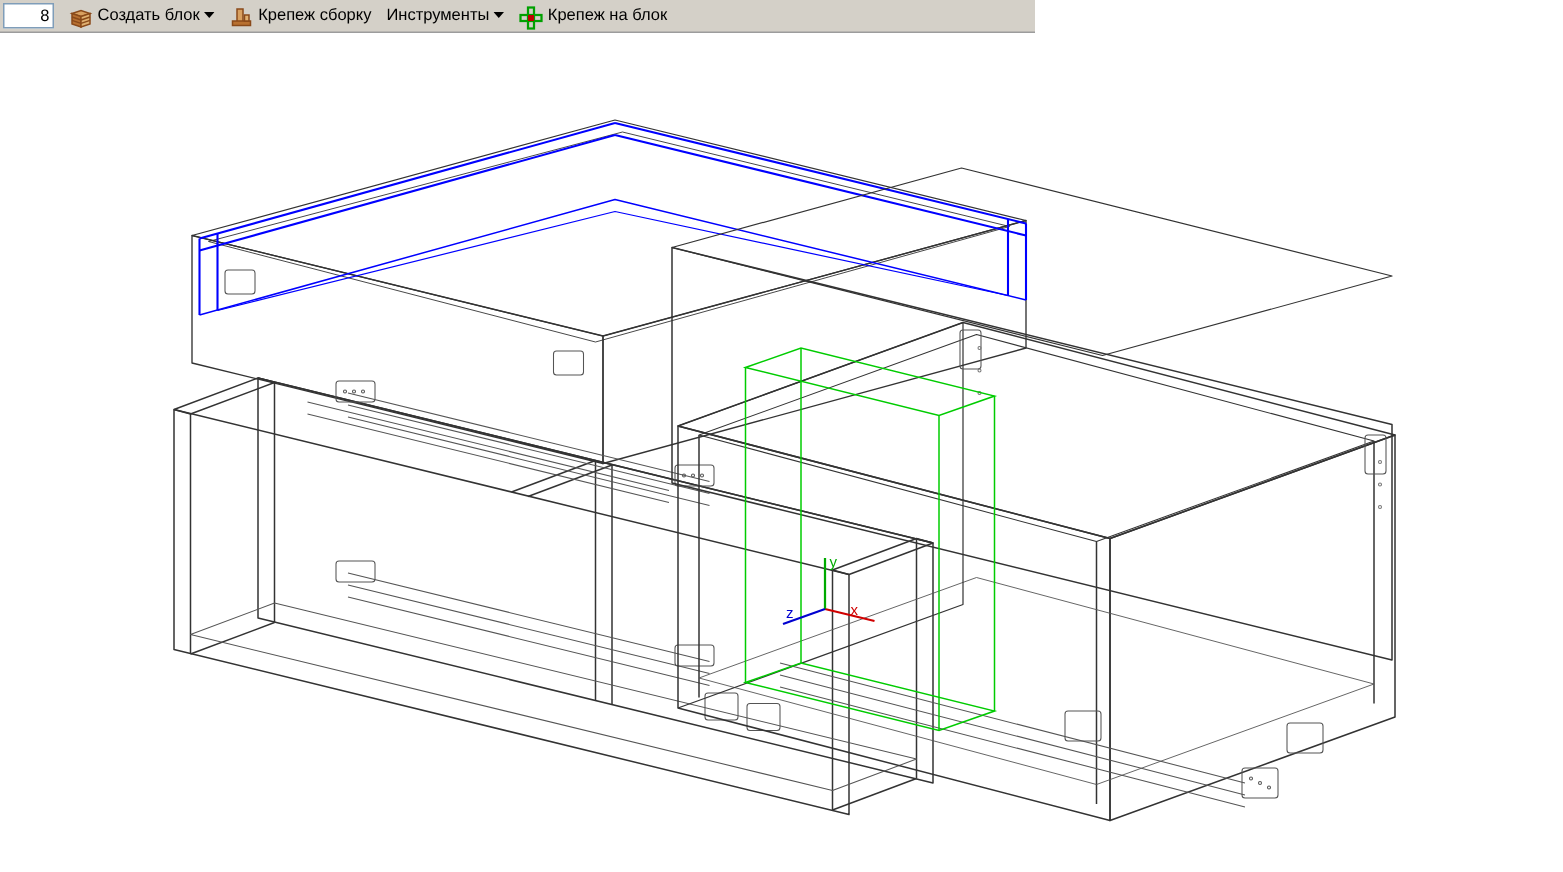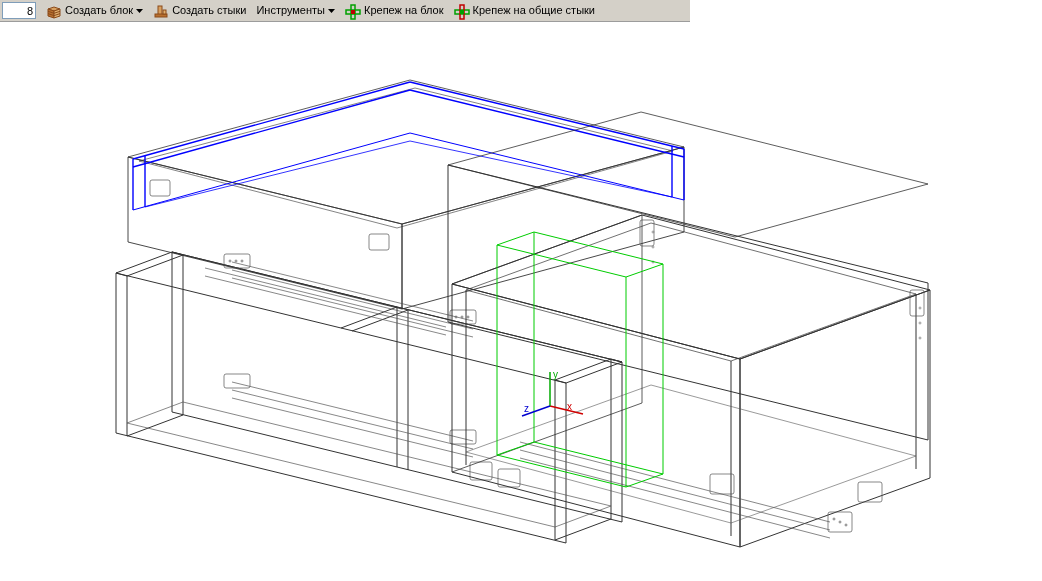"Создать стыки" span { text: Создать стыки -> Крепеж сборку }
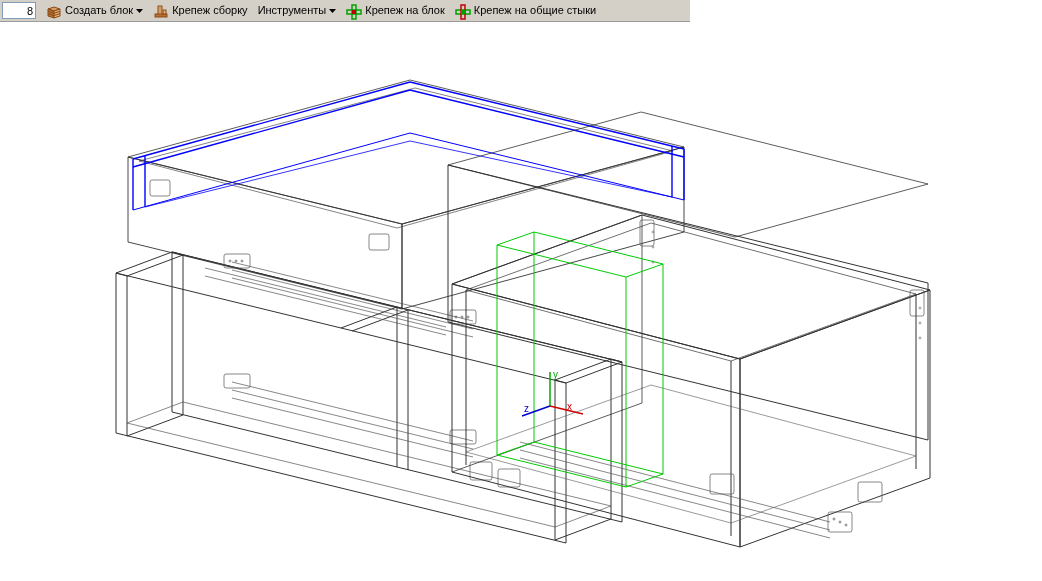"Крепеж на общие стыки" div.tb-btn { html: <div> <span> <svg> <rect></rect> <rect></rect> <rect></rect> </svg> </span> <span>Крепеж на общие стыки</span> </div> -> none }
